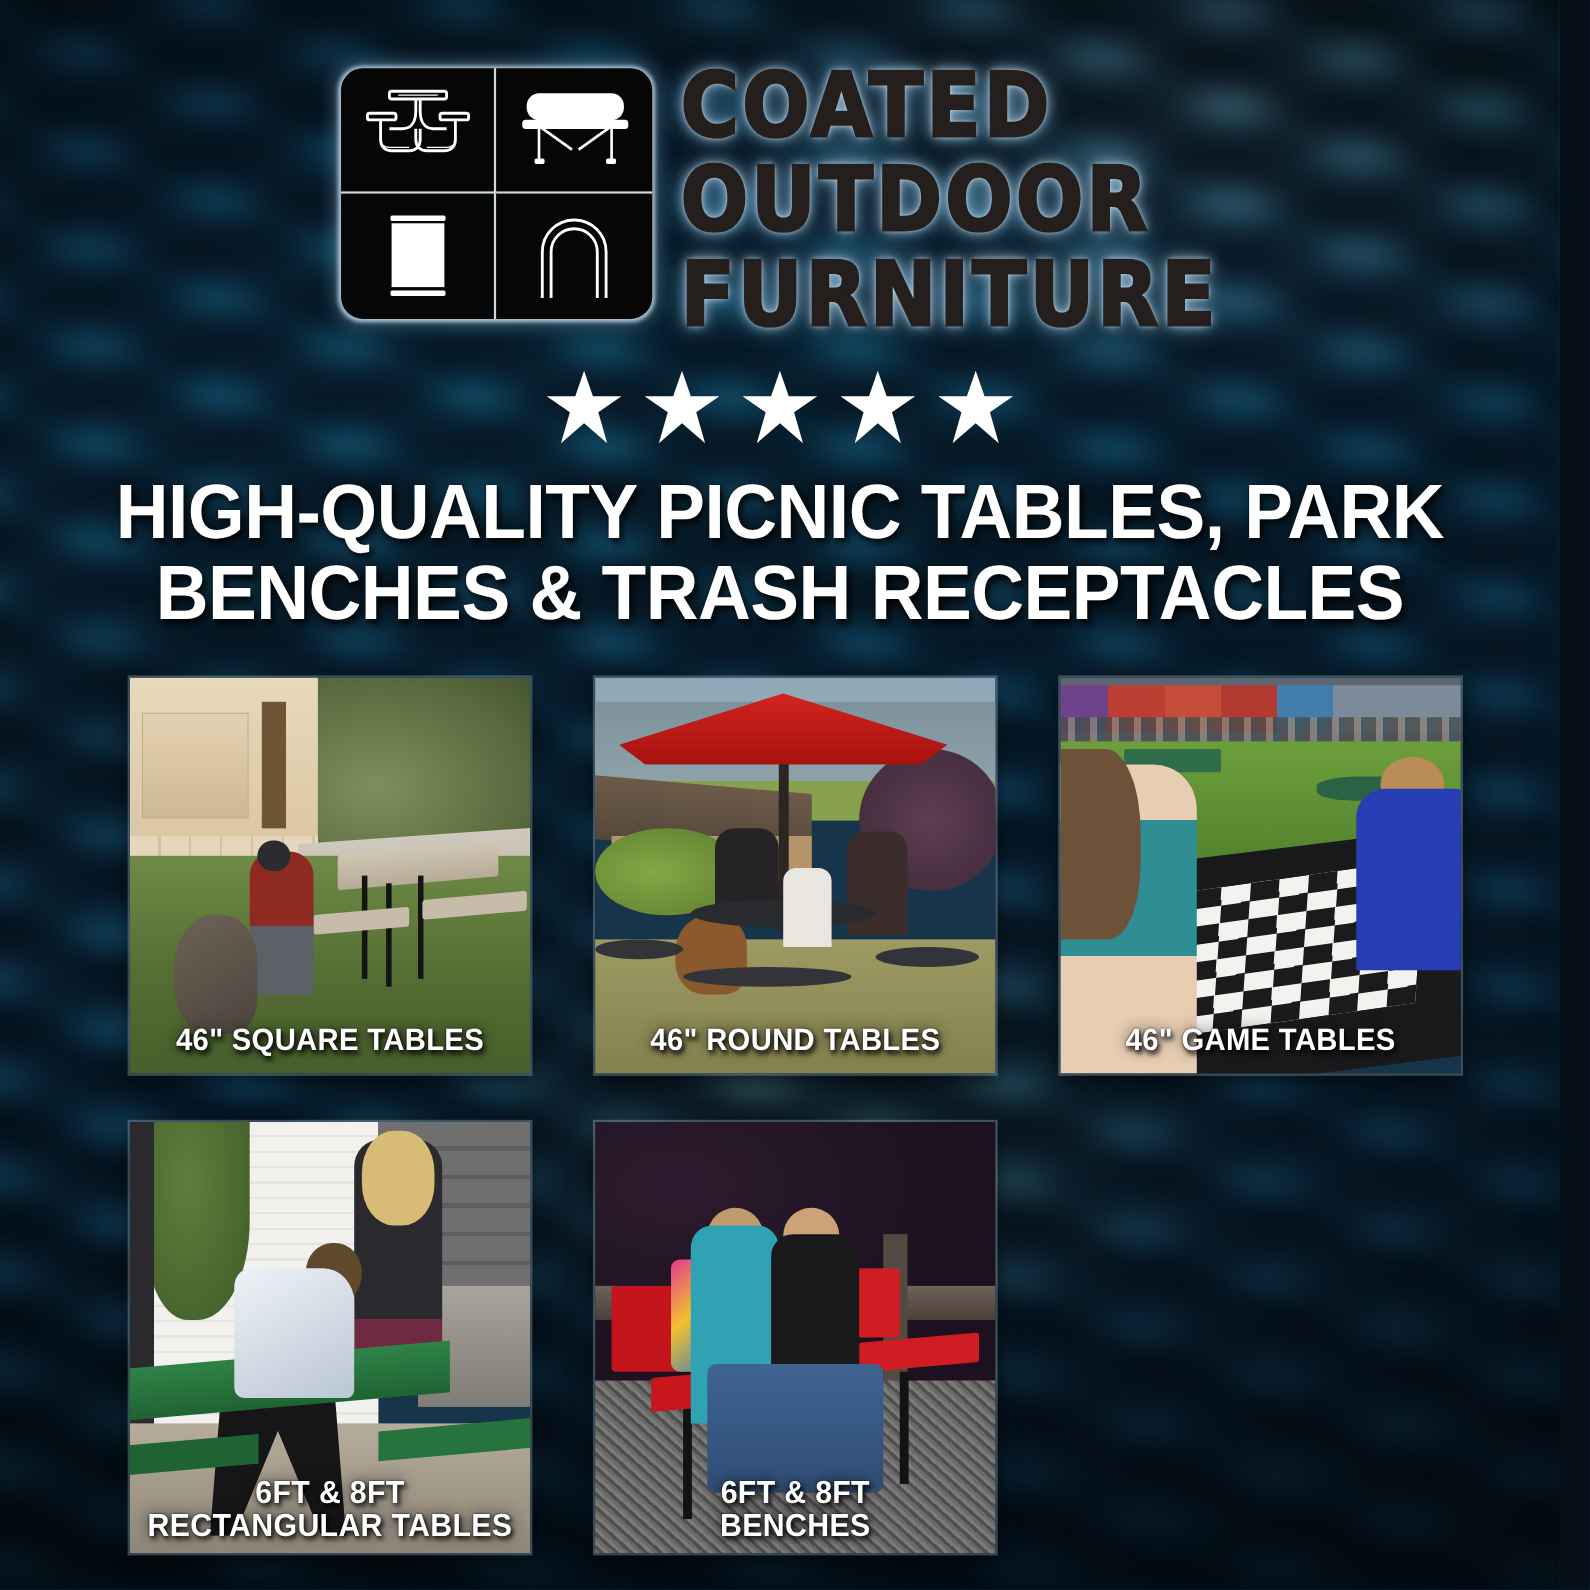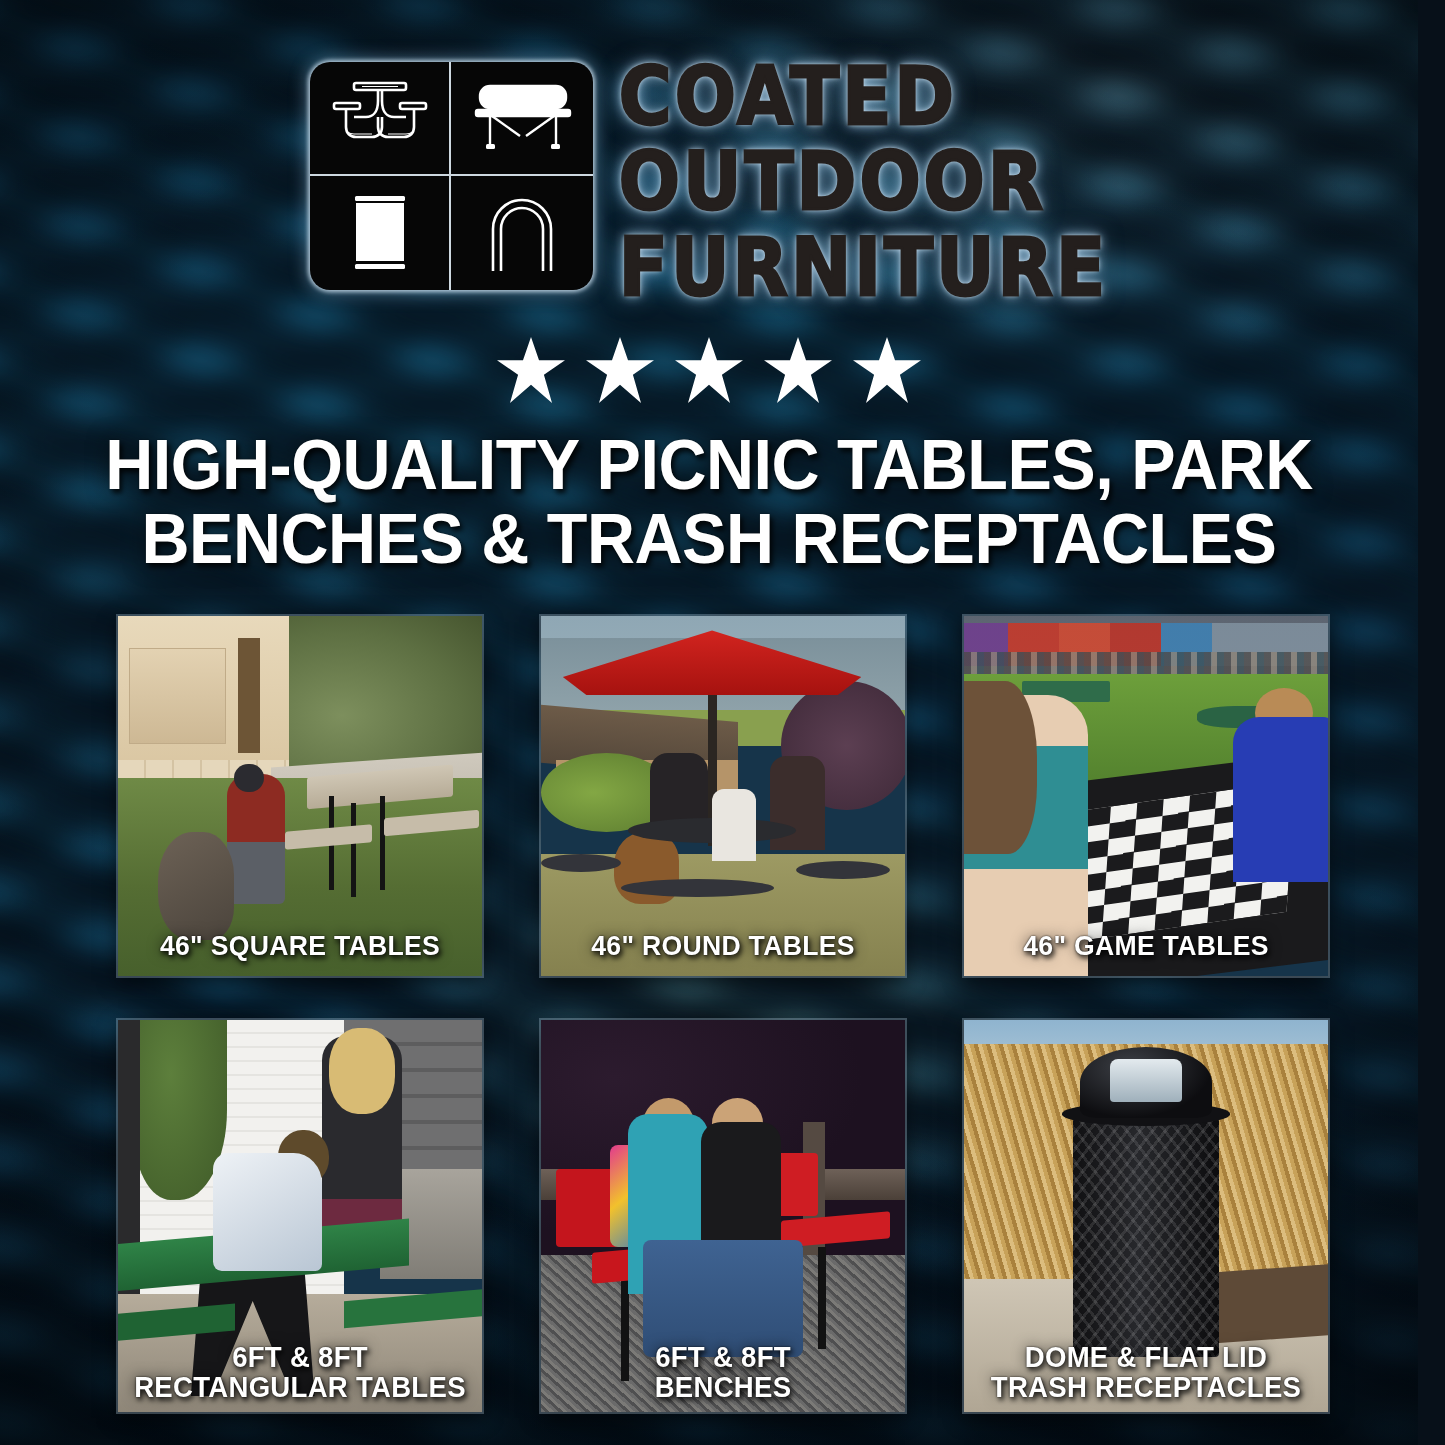"DOME & FLAT LID" div.tile { html: <div> <div> <div></div> <div></div> <div></div> <div></div> <div></div> <div></div> <div></div> <div></div> </div> <div> <span>DOME &amp; FLAT LID</span> <span>TRASH RECEPTACLES</span> </div> </div> -> none }
